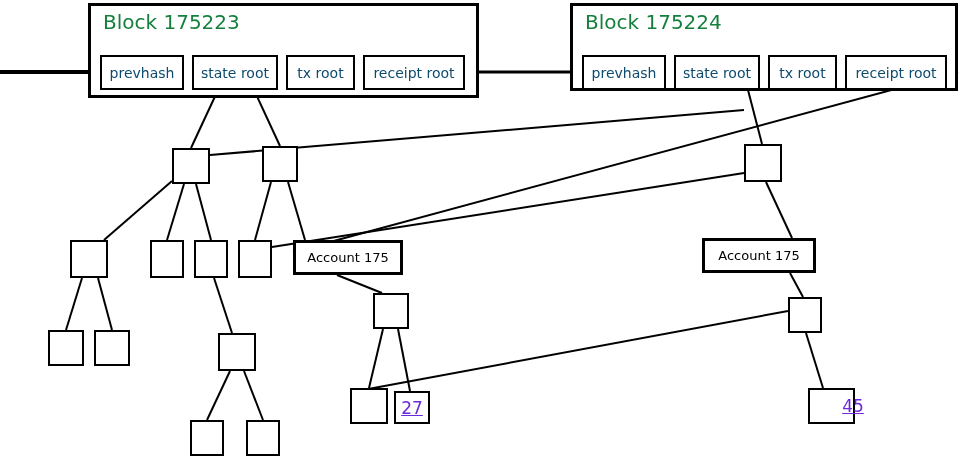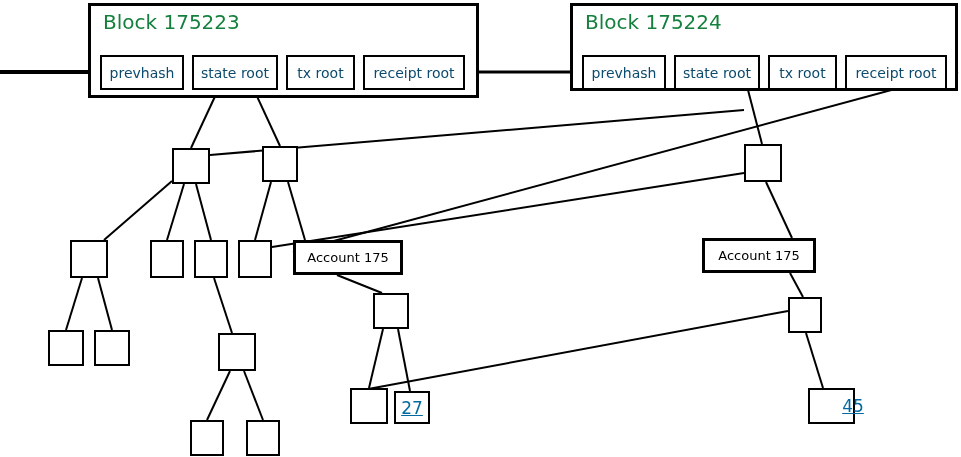"27" .leaf-val { color: #0369a1 -> #6d28d9 }
